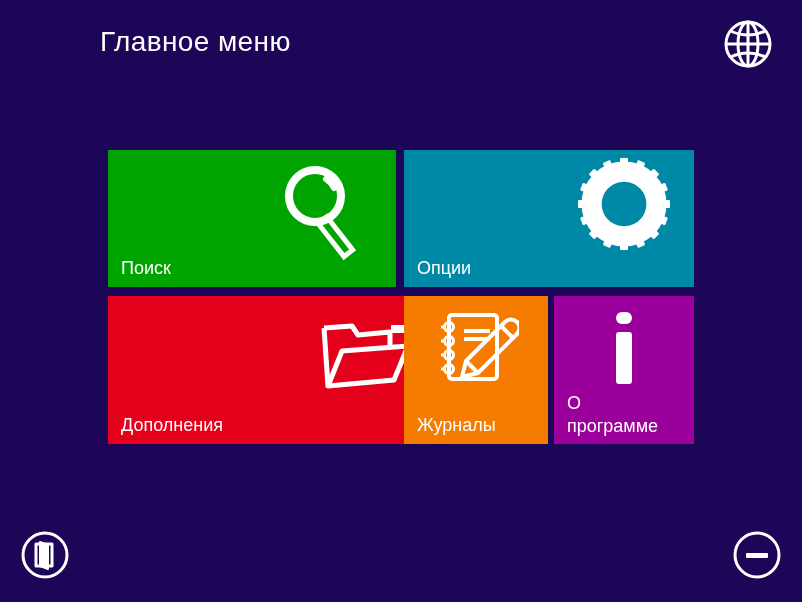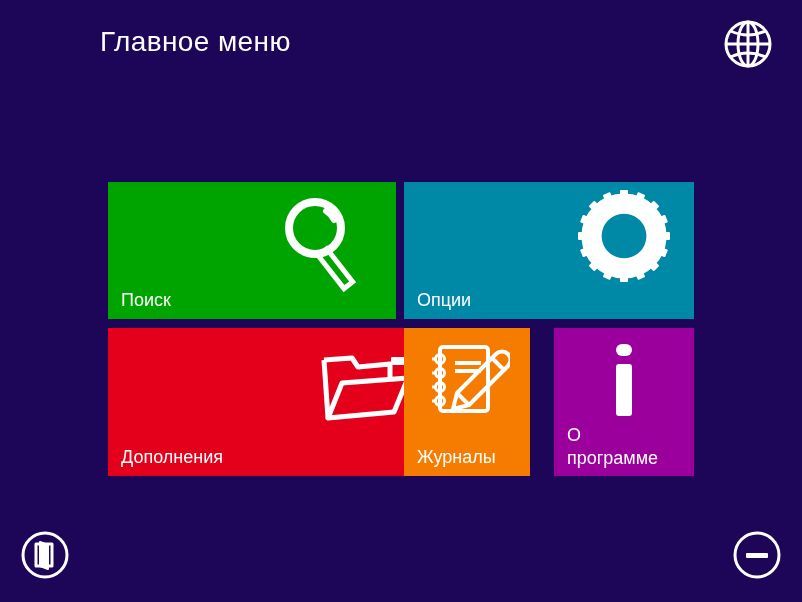"Поиск" #tile-grid { top: 182px -> 150px }
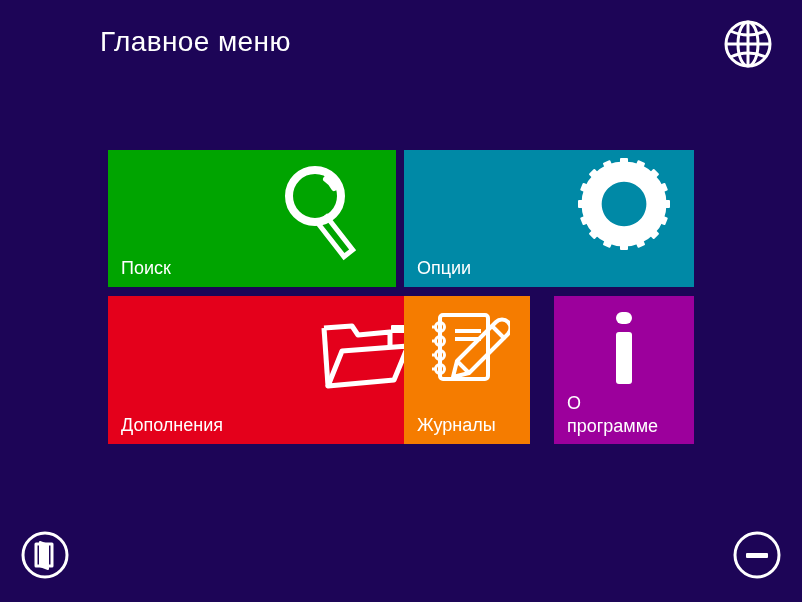"Журналы" #tile-journals { width: 126px -> 144px }
